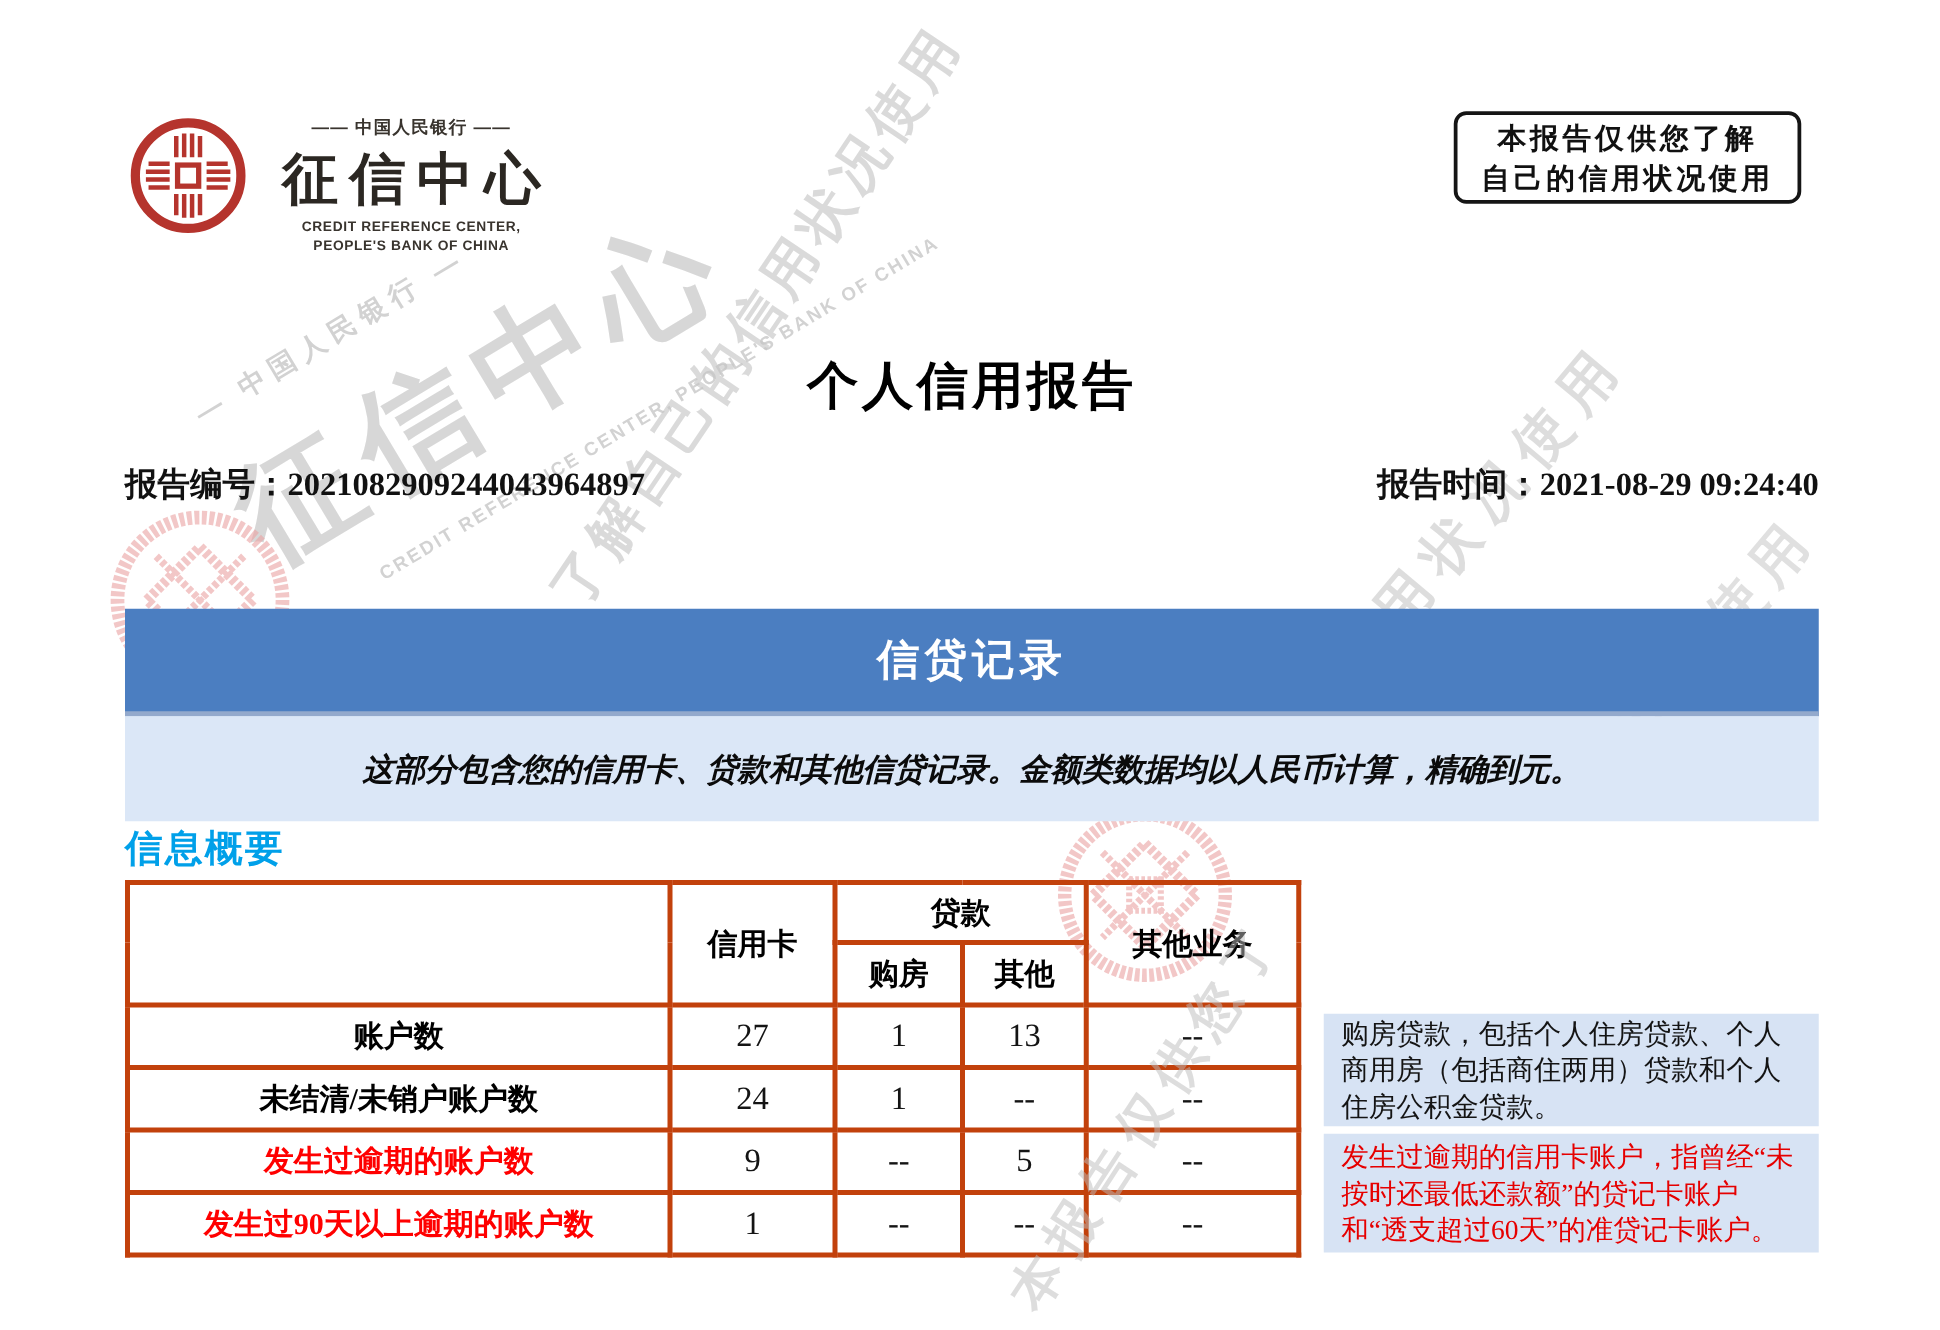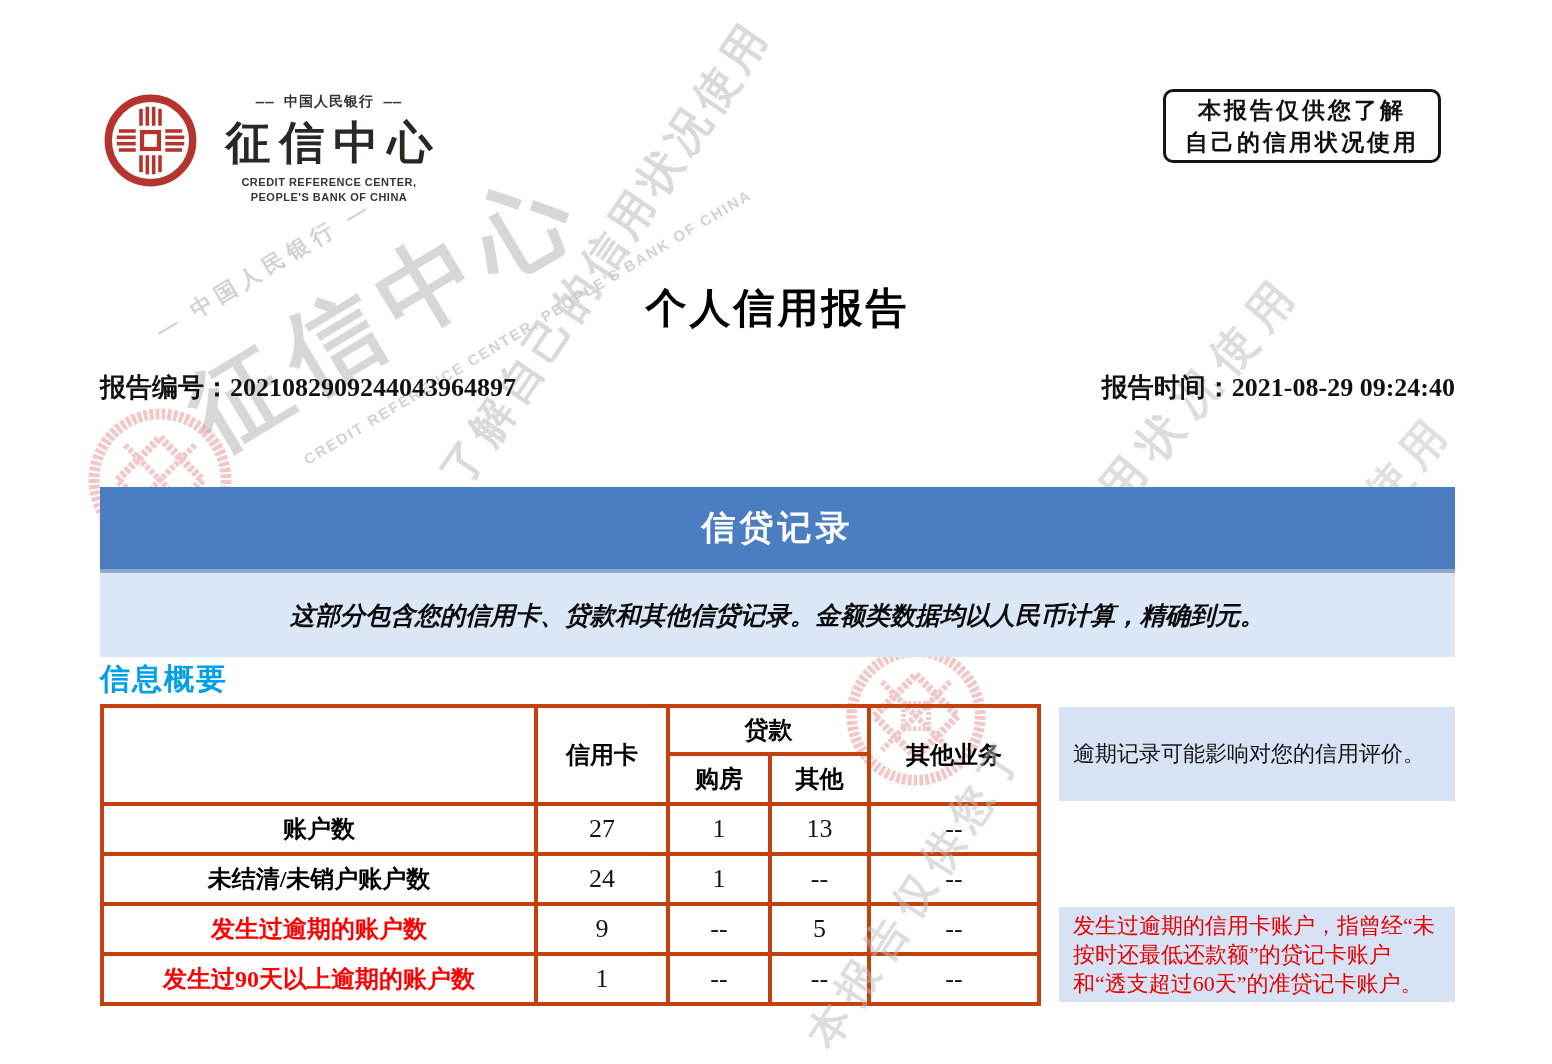"—— 中国人民银行 ——" .brand-top { font-family: Liberation Mono, monospace -> none }
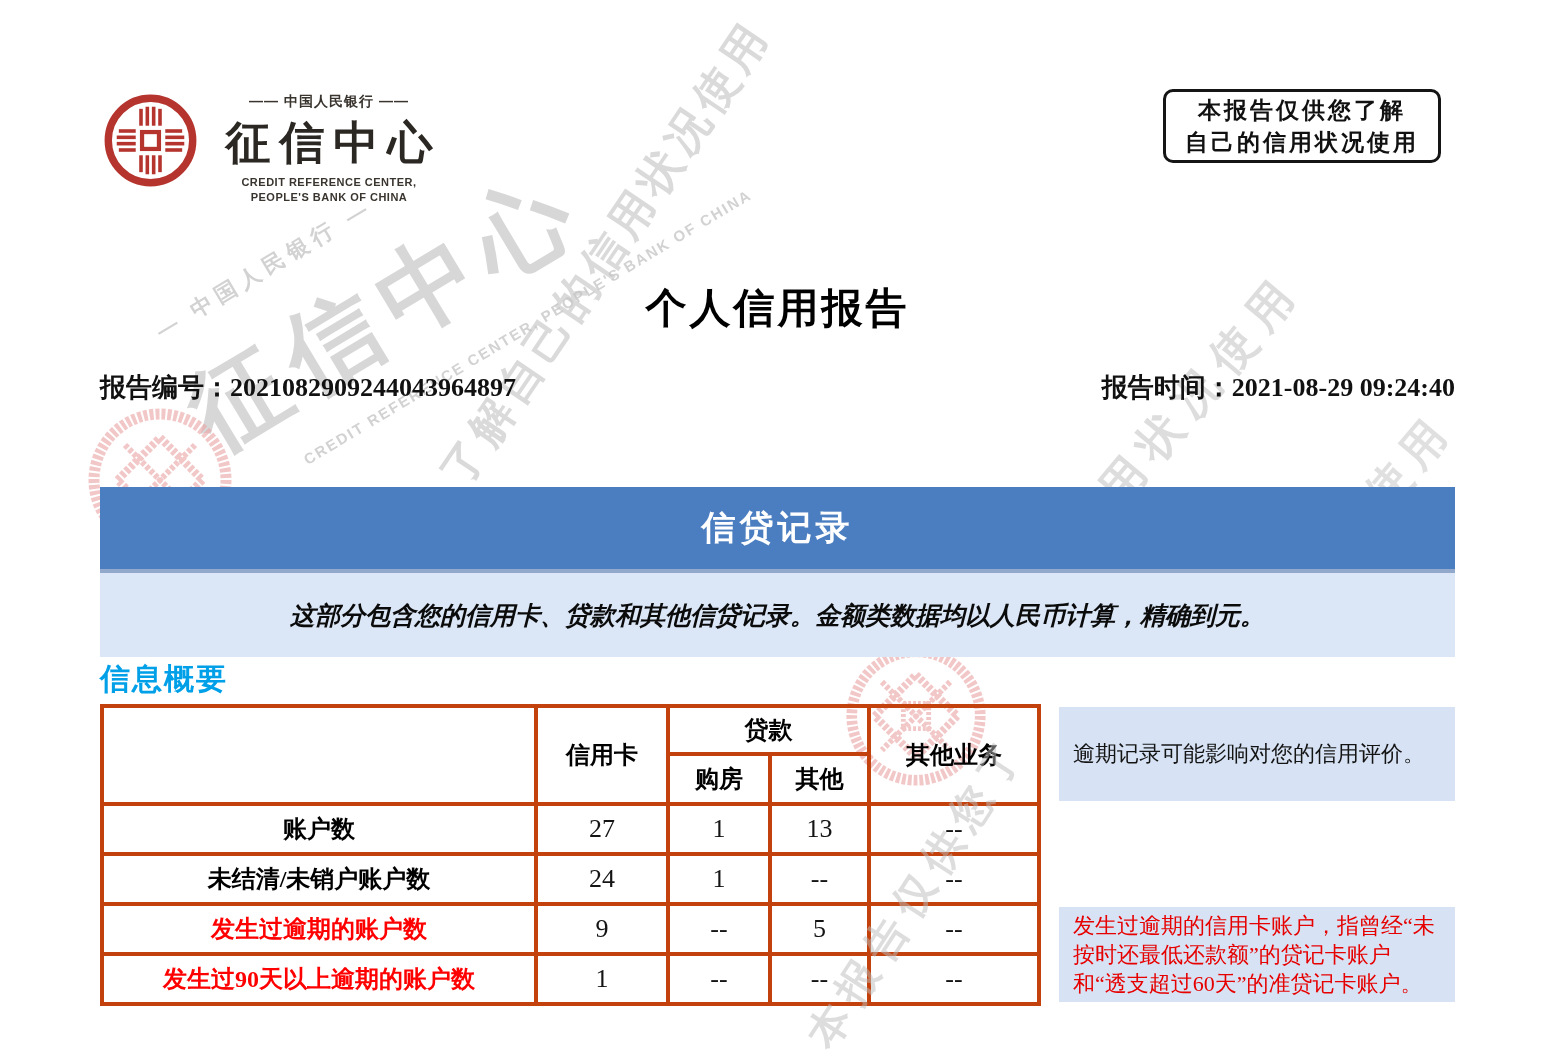"逾期记录可能影响对您的信用评价。" div.note { html: <div> <span>逾期记录可能影响对您的信用评价。</span> </div> -> none }
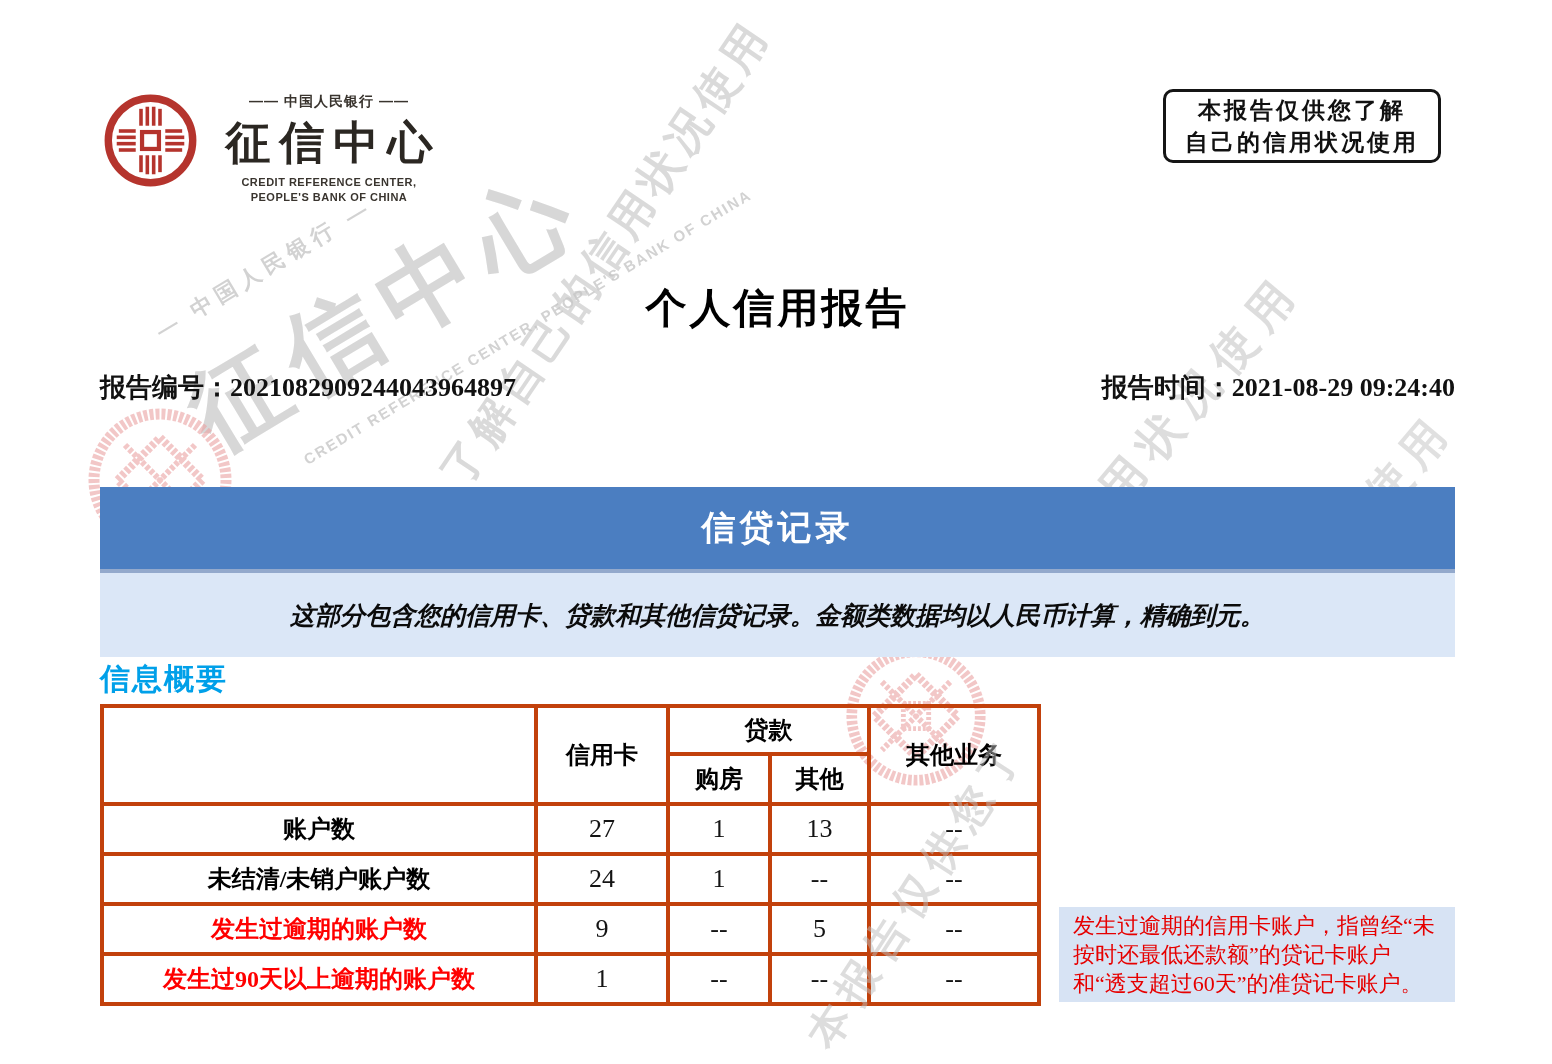"购房贷款，包括个人住房贷款、个人商用房（包括商住两用）贷款和个人住房公积金贷款。" div.note { html: none -> <div> <span>购房贷款，包括个人住房贷款、个人商用房（包括商住两用）贷款和个人住房公积金贷款。</span> </div> }
